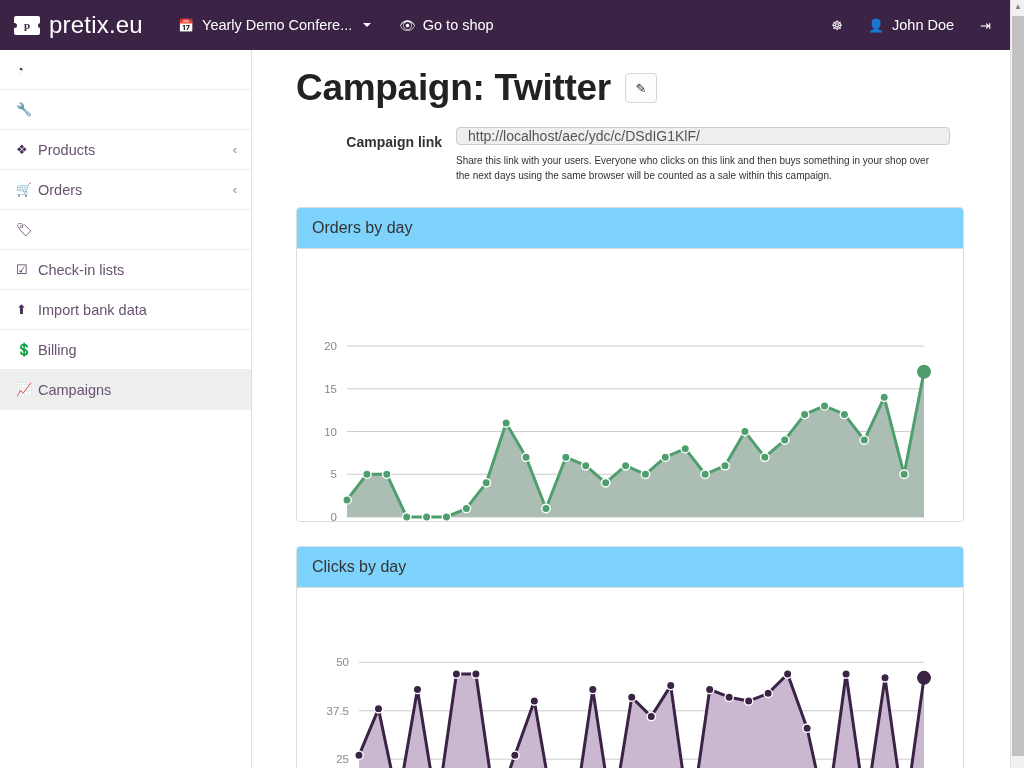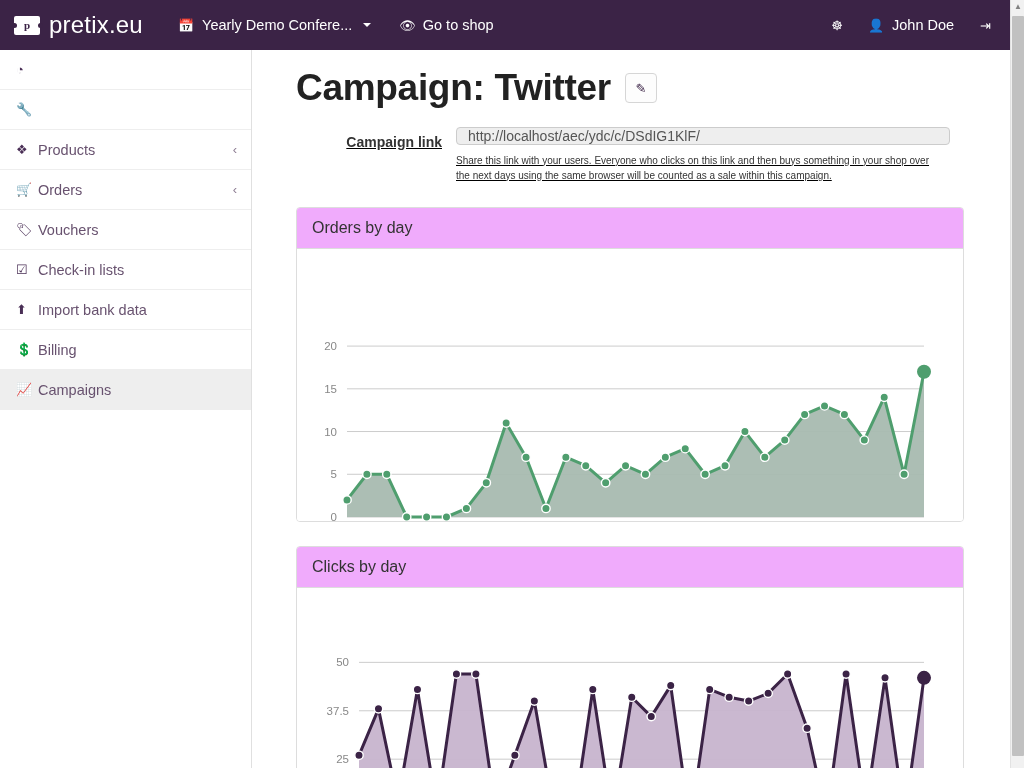"Campaign link" .form-row { text-decoration: underline -> none }
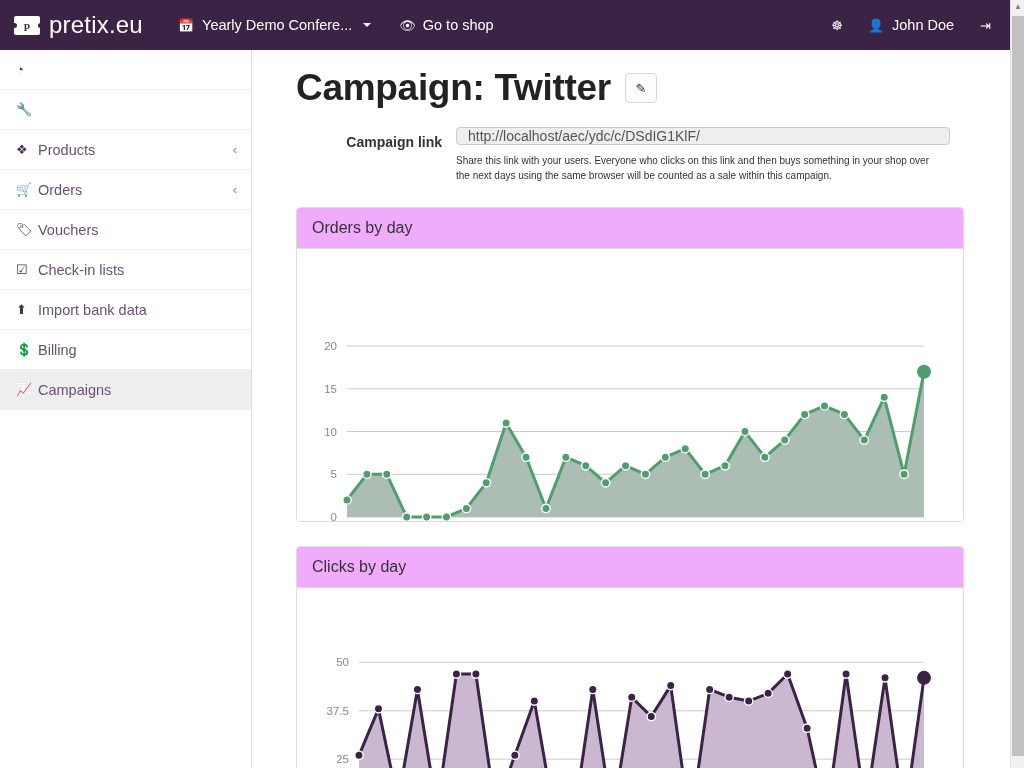"Vouchers" span.slabel { html: <span>Vouchers</span> -> none }
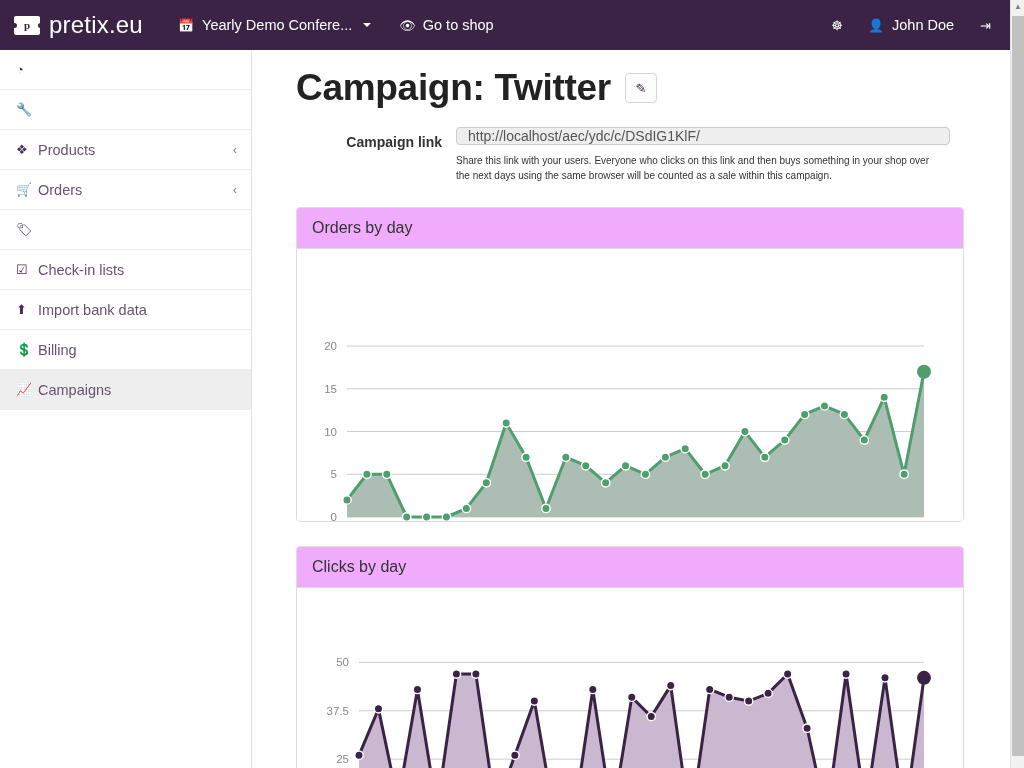"Orders by day" .panel-head { background: #f0abfc -> #7dd3fc }
